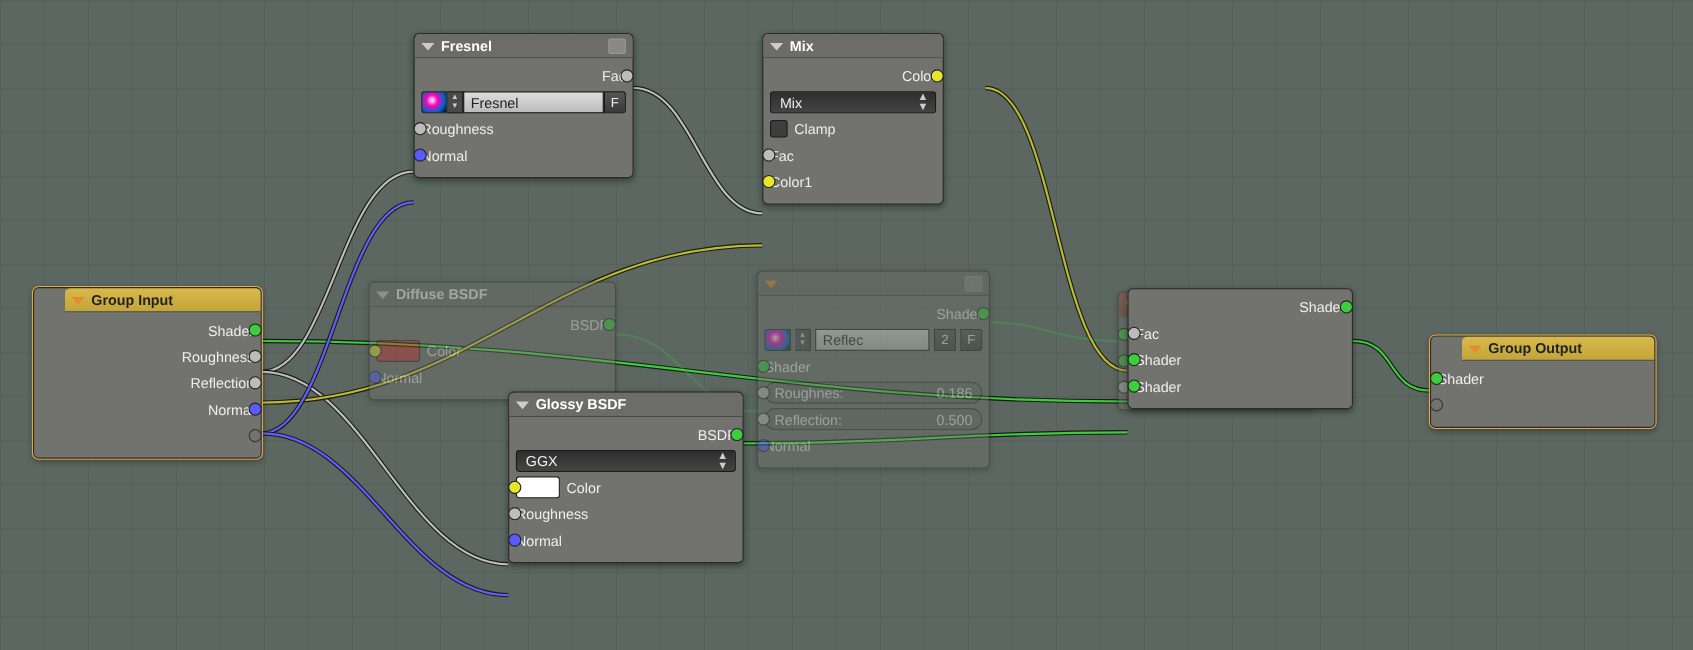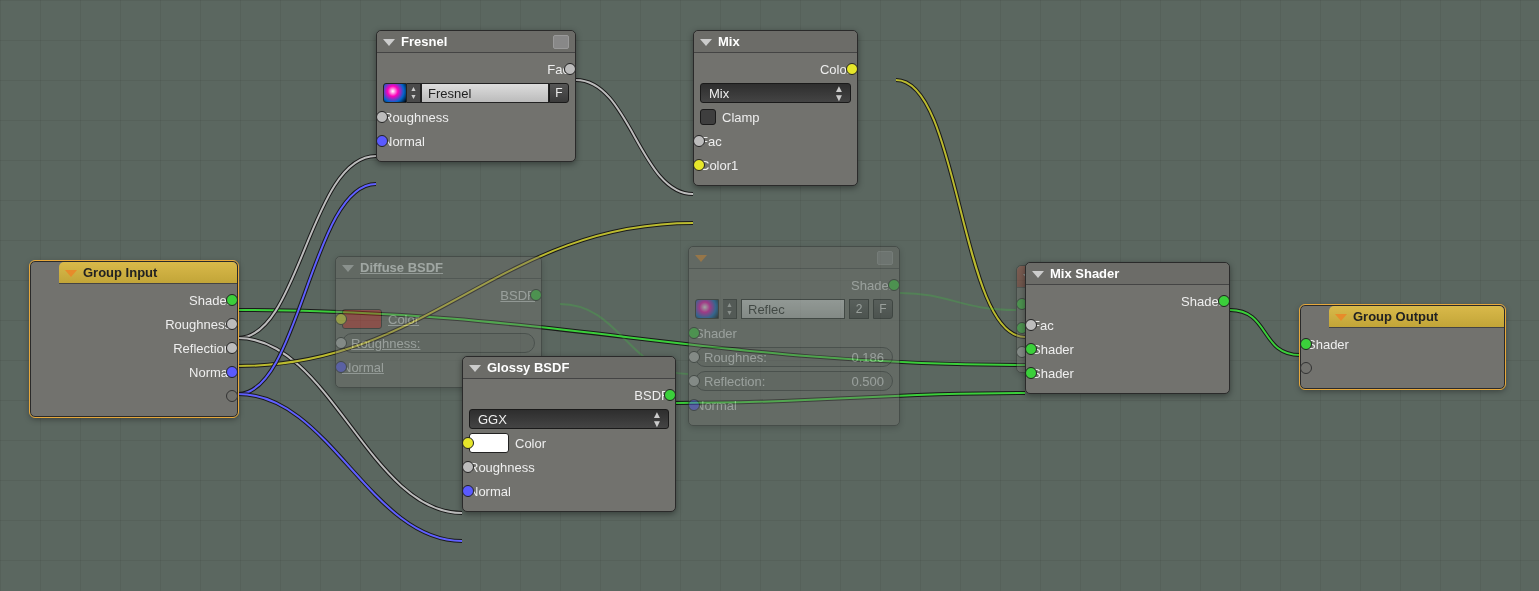"Diffuse BSDF" div.node { text-decoration: underline -> none; width: 207px -> 225px }
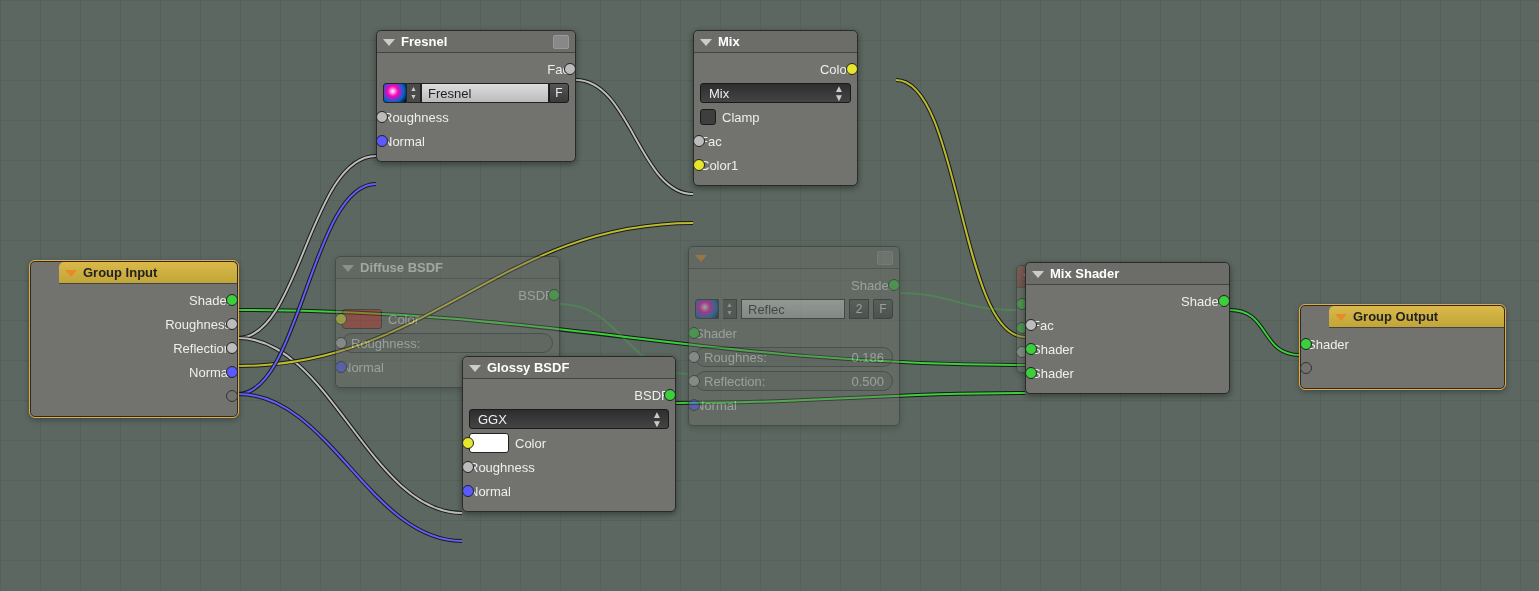"Mix Shader" div.hdr { html: <div> <span></span> <span>Mix Shader</span> </div> -> none }
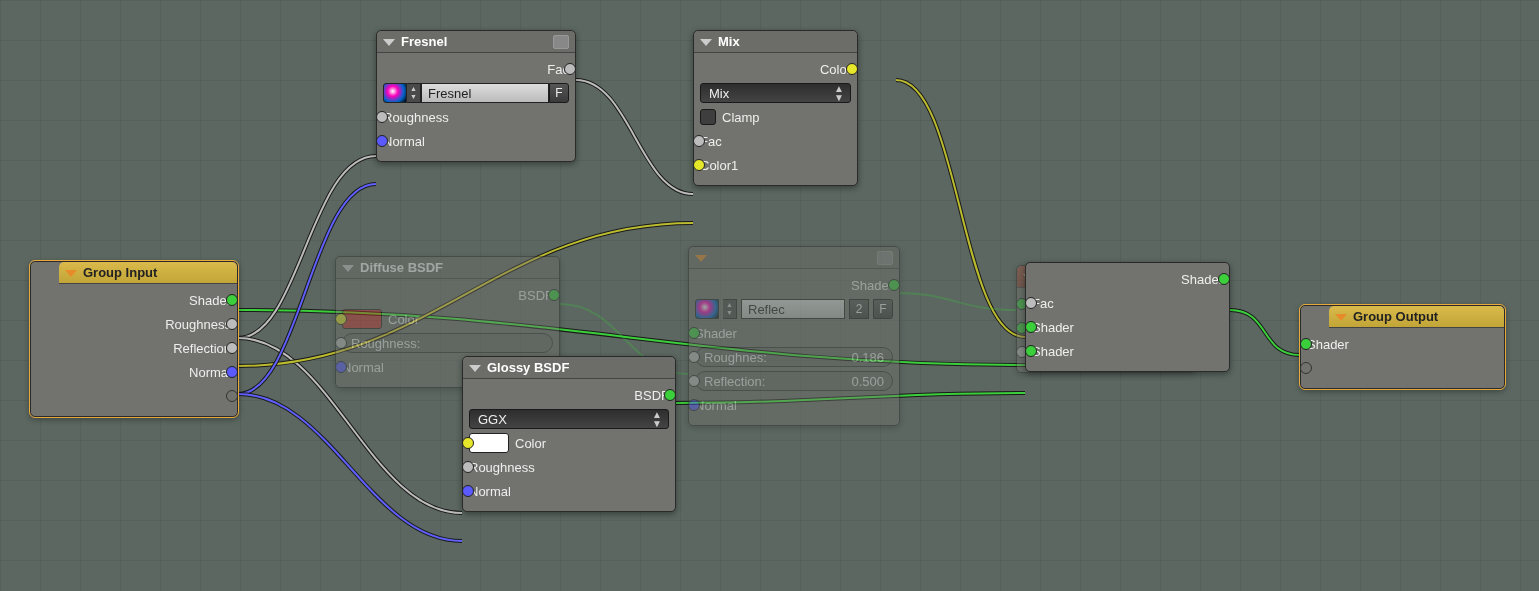"Roughness:" div.row { html: <div> <span></span> <div> <span>Roughness:</span> </div> </div> -> none }
